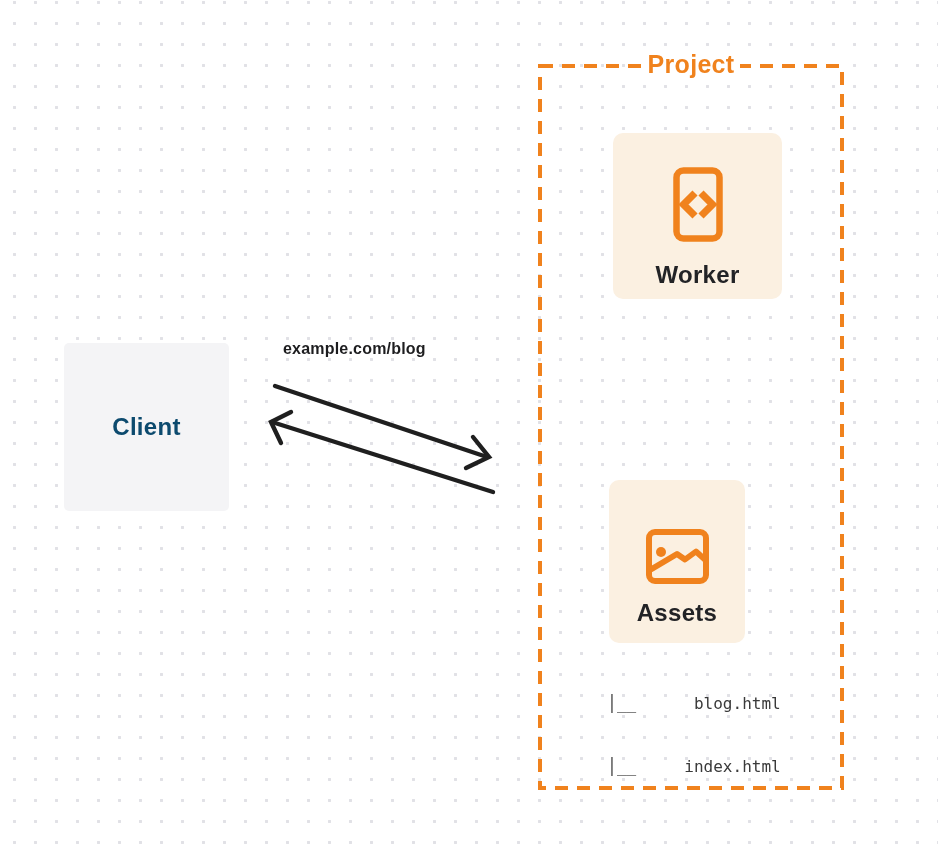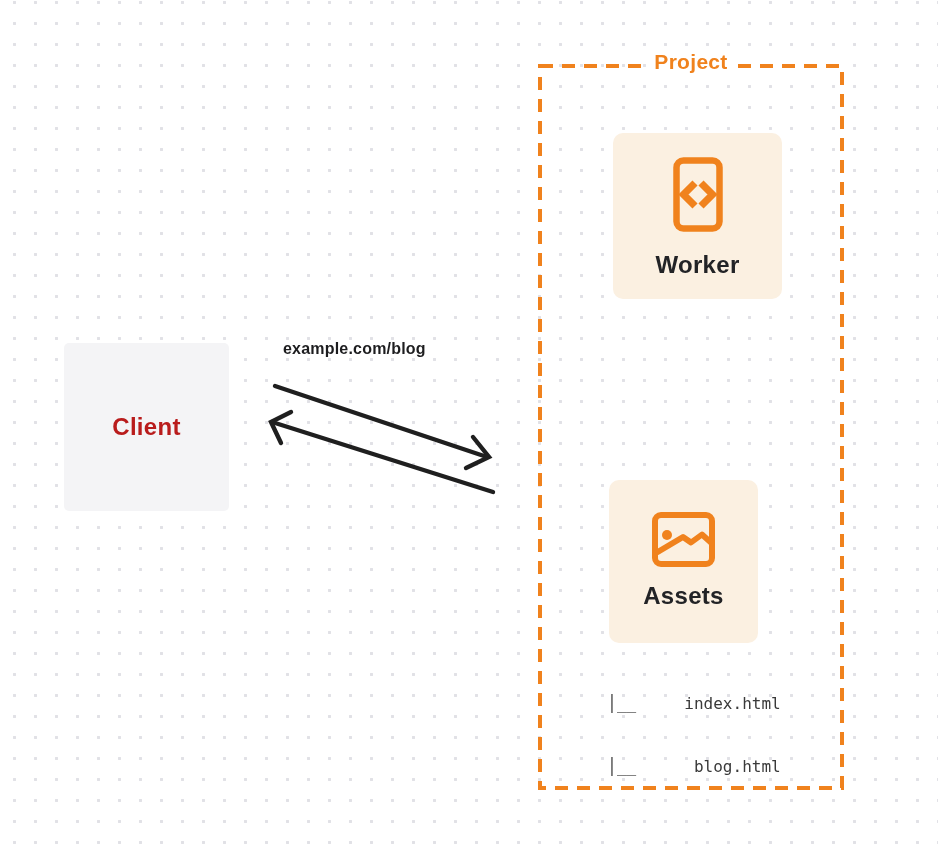"Project" .project-label span { font-size: 21px -> 25px }
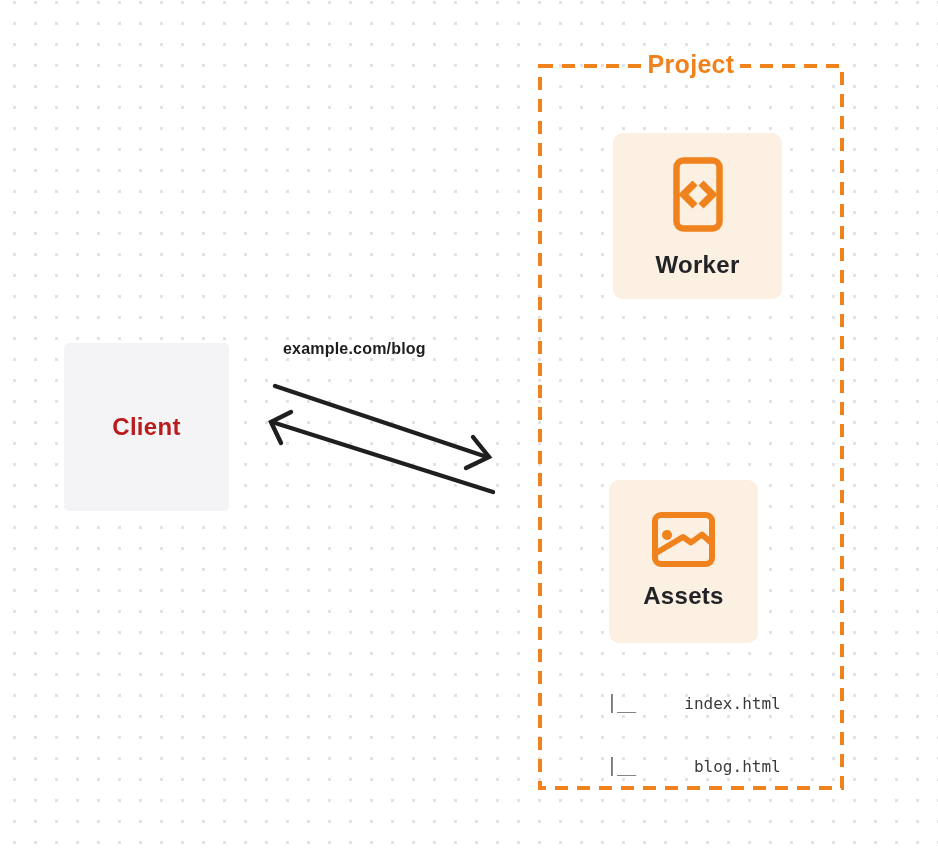"Worker" .card { justify-content: none -> center }
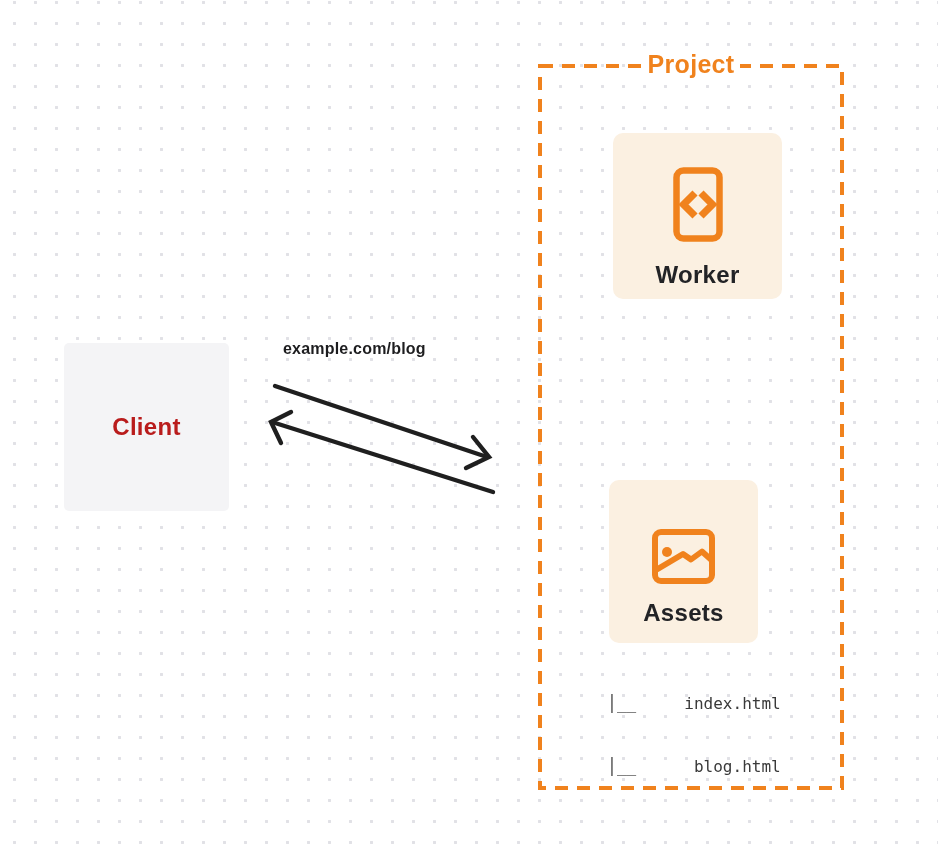"Client" .client-box .label { color: #b91c1c -> #0c4a6e }
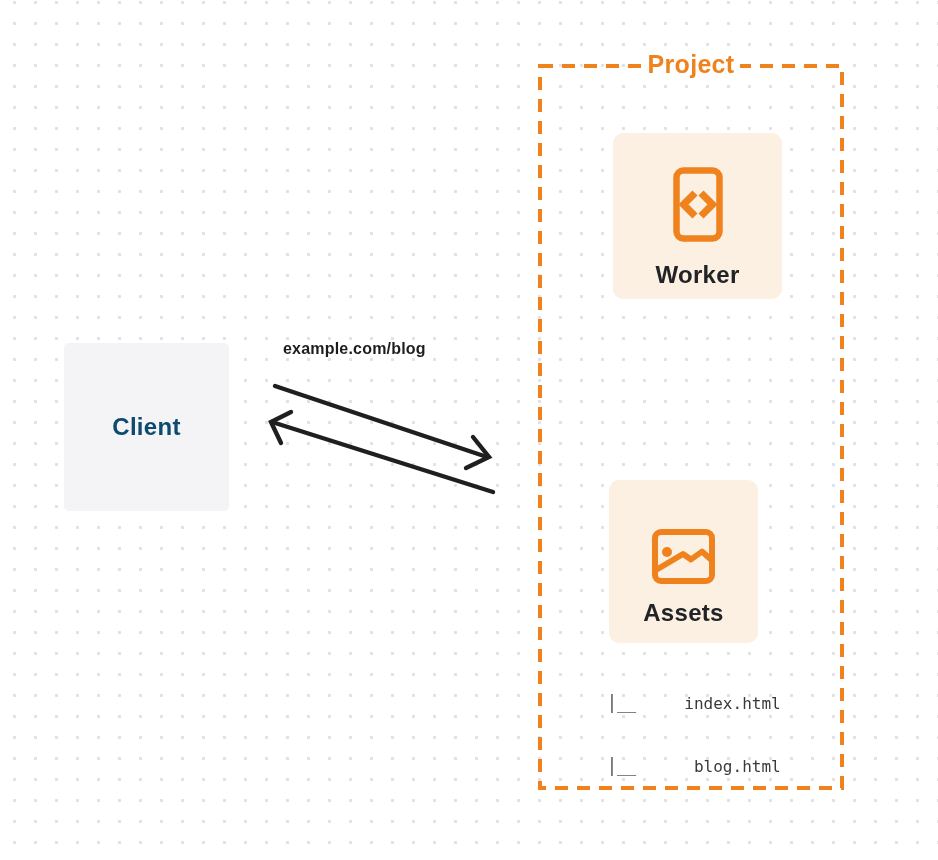"Assets" .card.assets { width: 149px -> 136px }
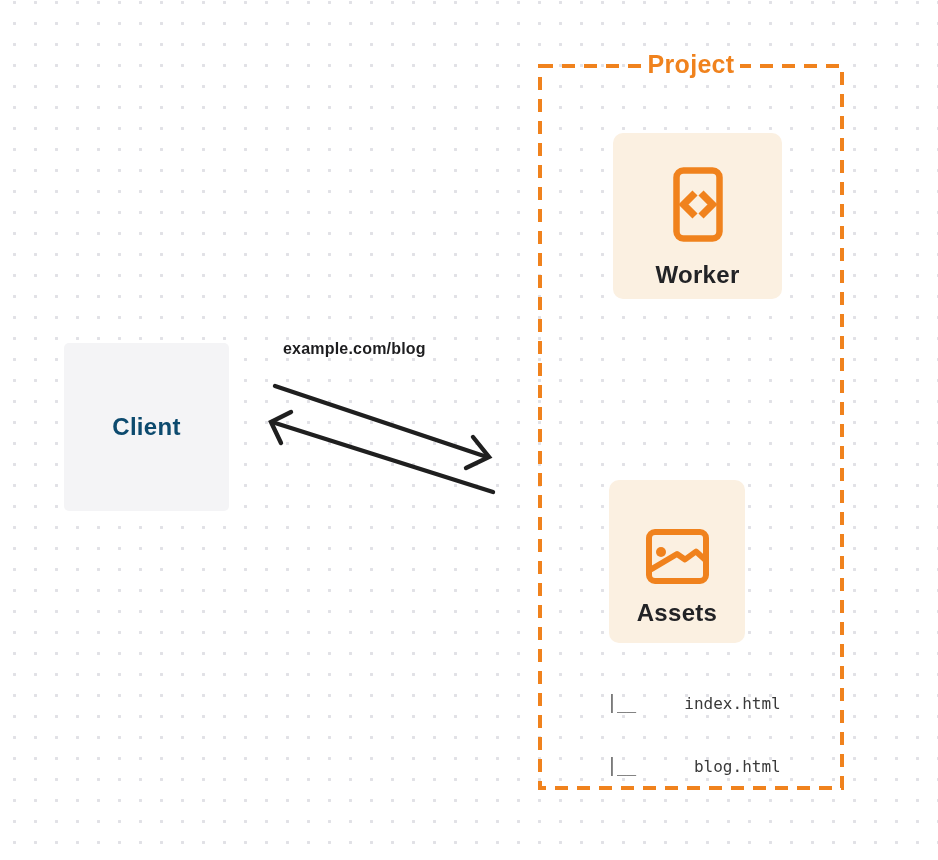"│__ index.html" div { order: before "│__ blog.html" -> after "│__ blog.html" }
